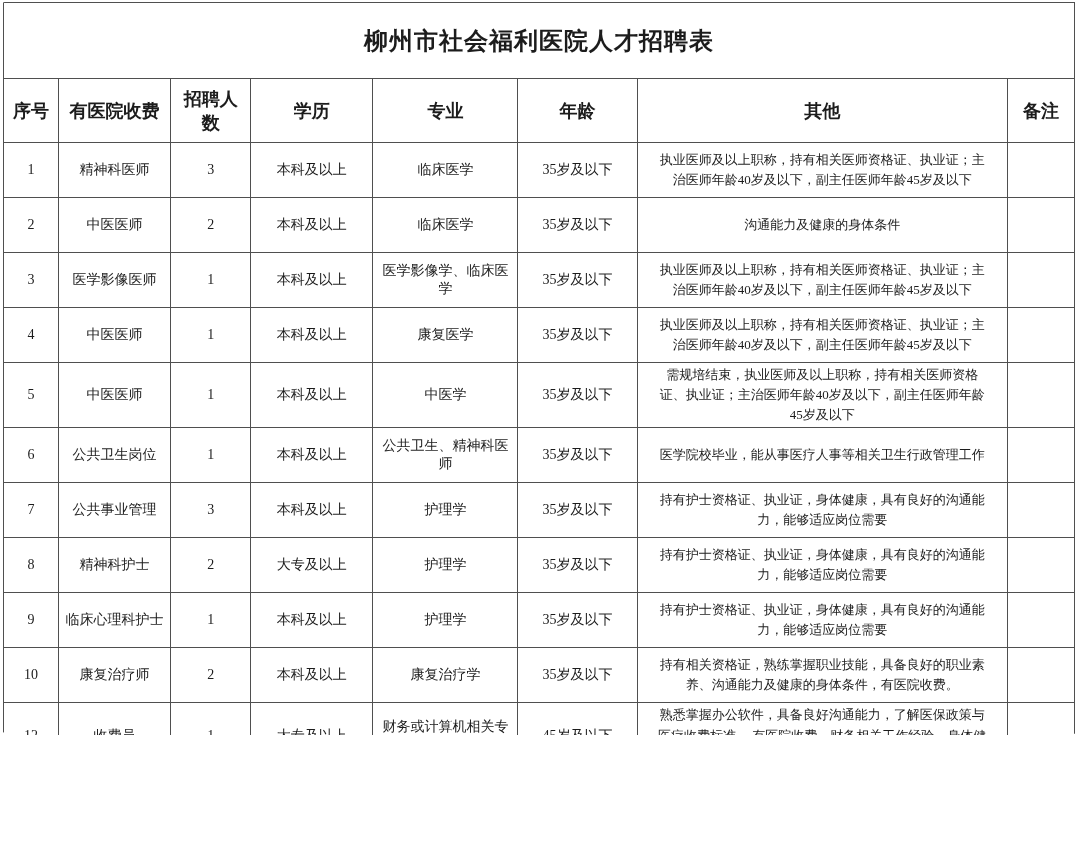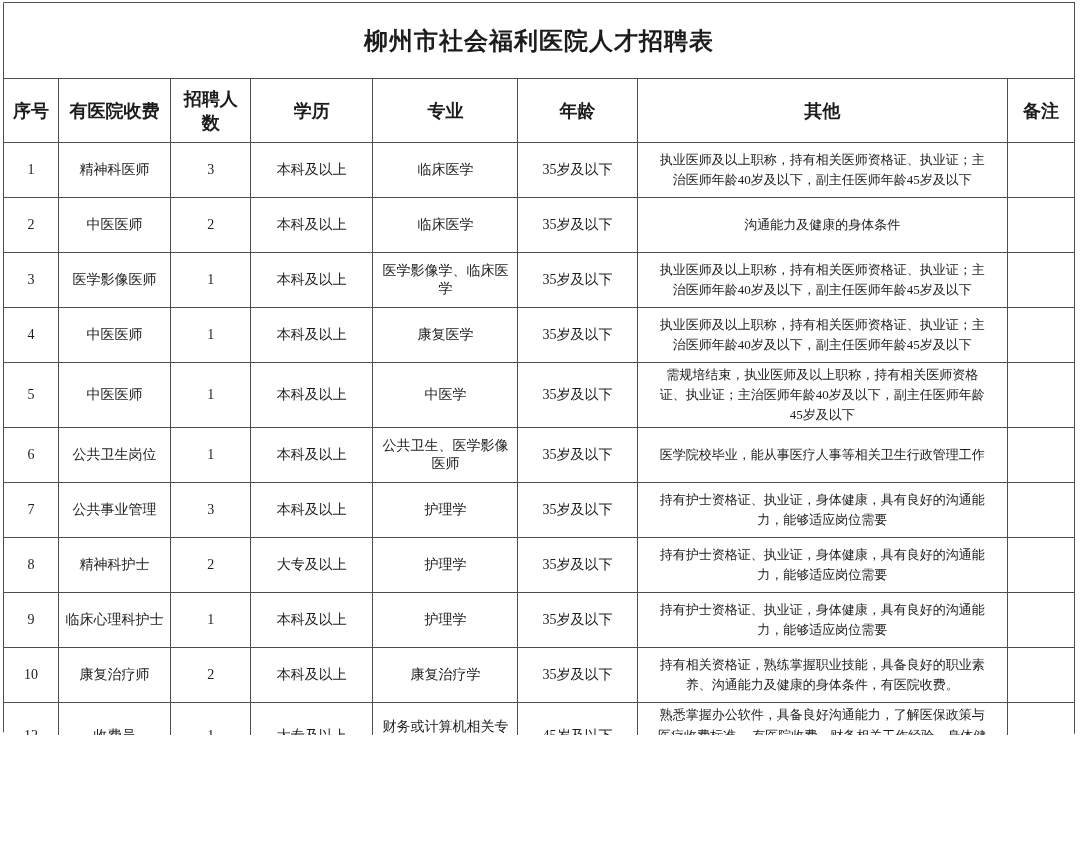"公共卫生、医学影像医师" td { text: 医学影像 -> 精神科 }
